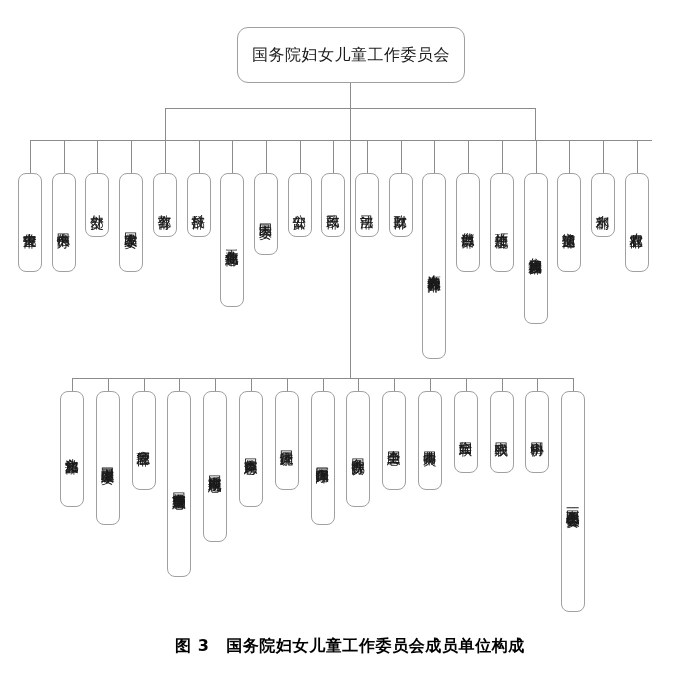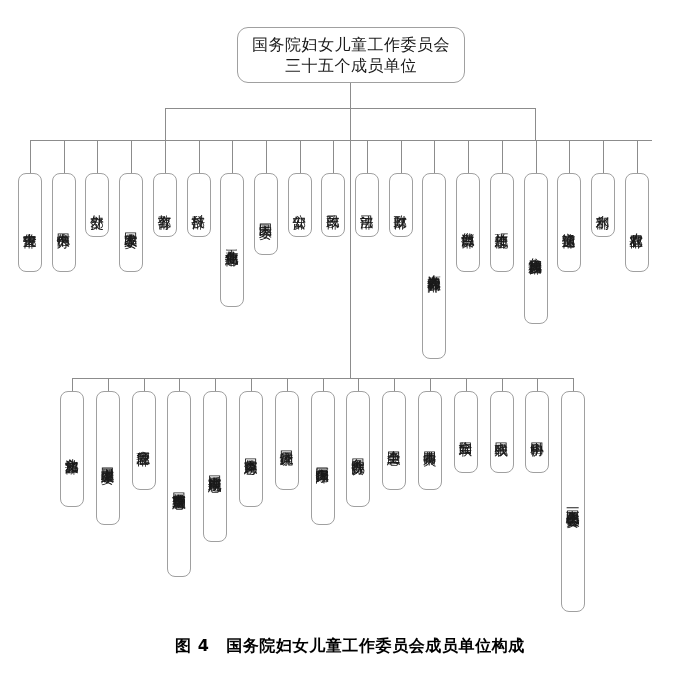"三十五个成员单位" div.root-line { html: <div>三十五个成员单位</div> -> none }
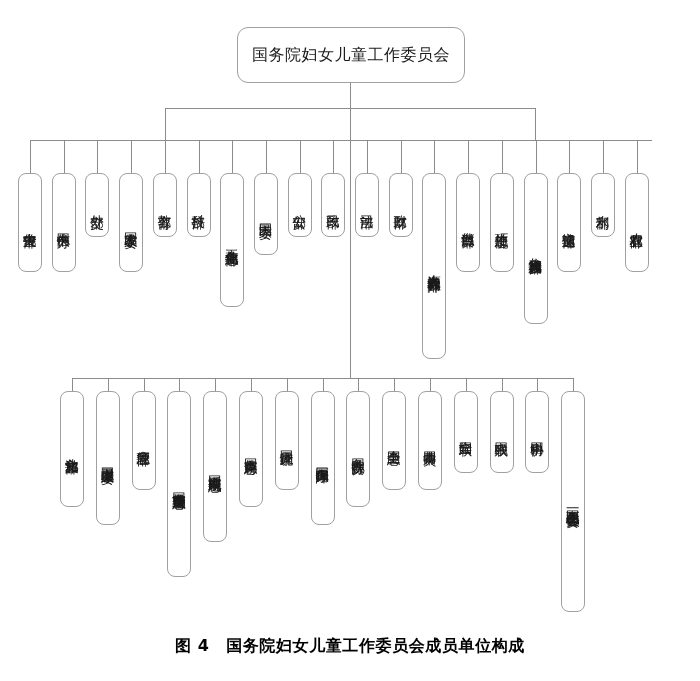"图 4 国务院妇女儿童工作委员会成员单位构成" div.caption { text: 4 -> 3 }
